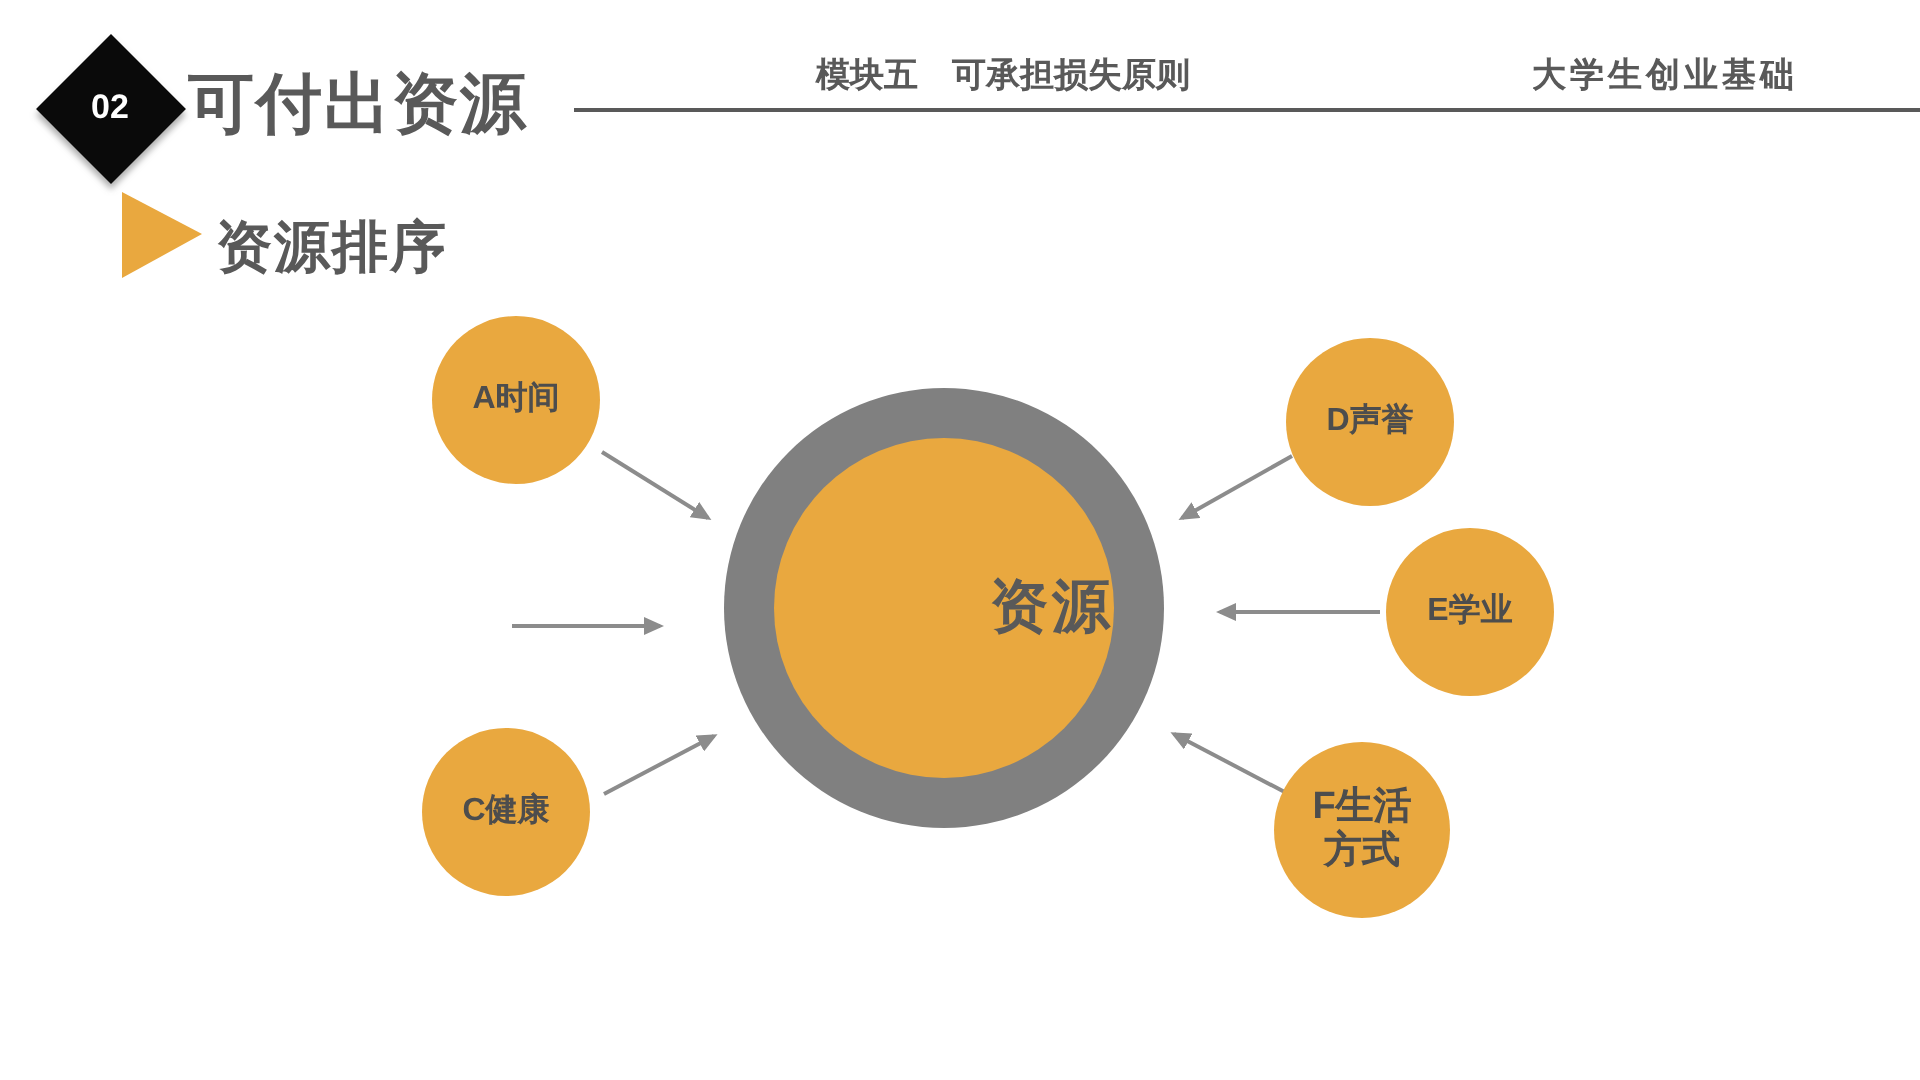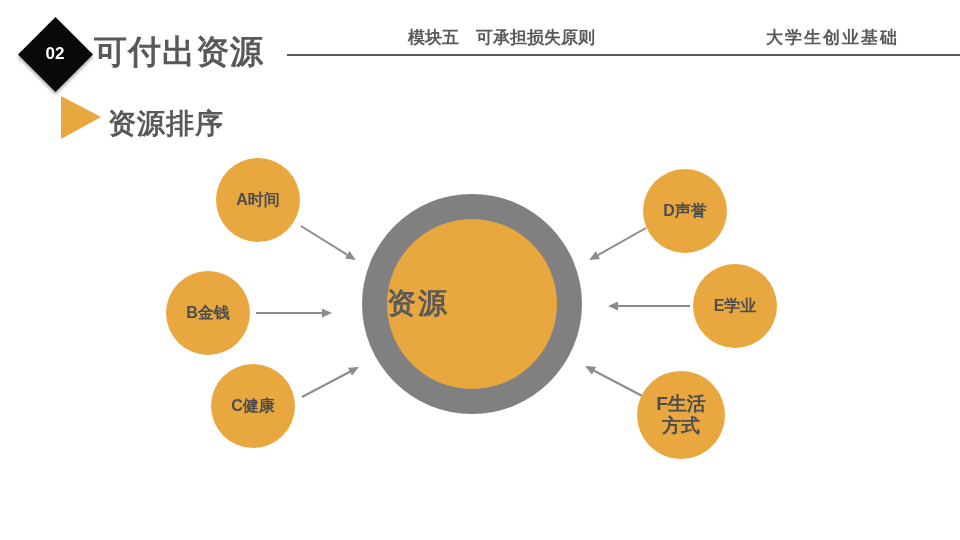"B金钱" div.satellite { html: <div> <span>B金钱</span> </div> -> none }
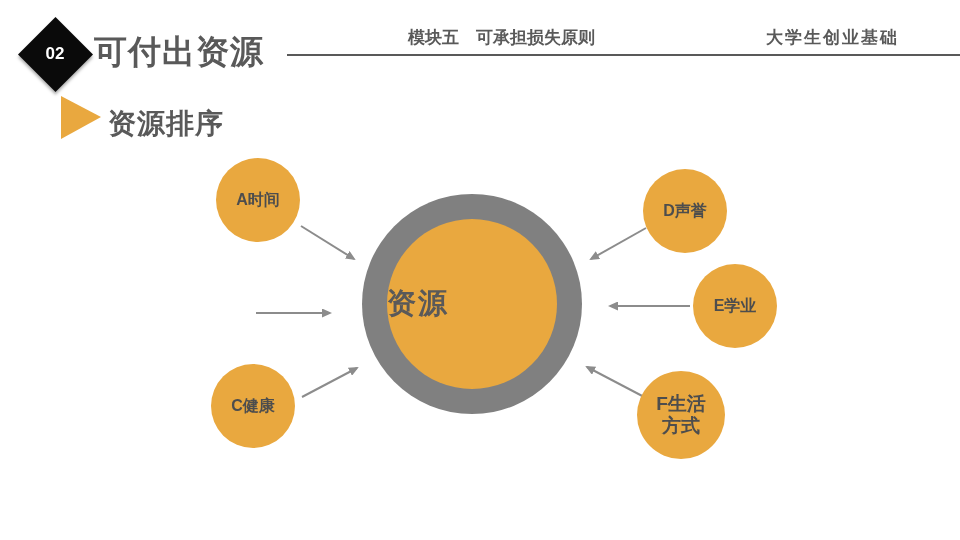"资源" .hub-core { justify-content: flex-start -> flex-end }
